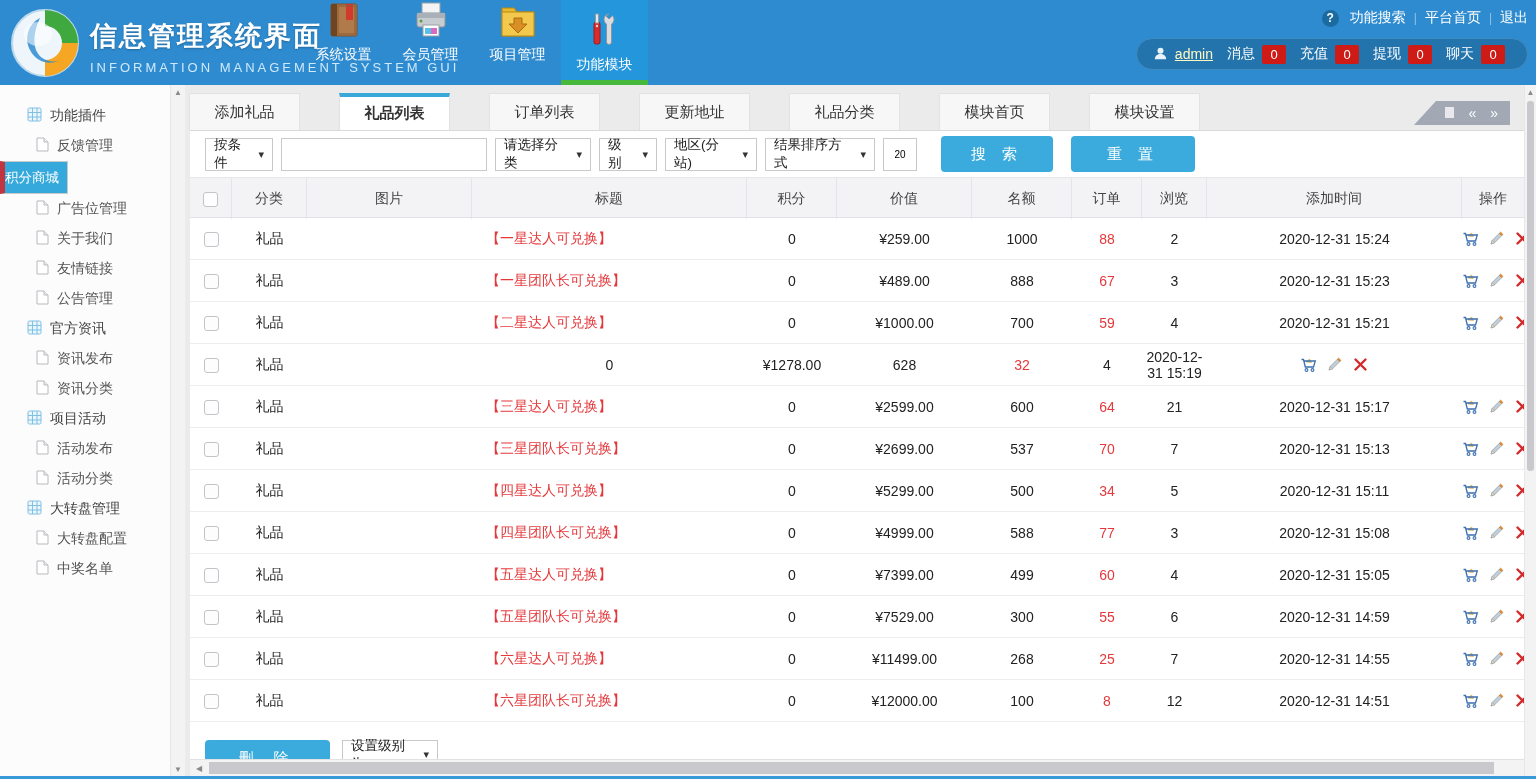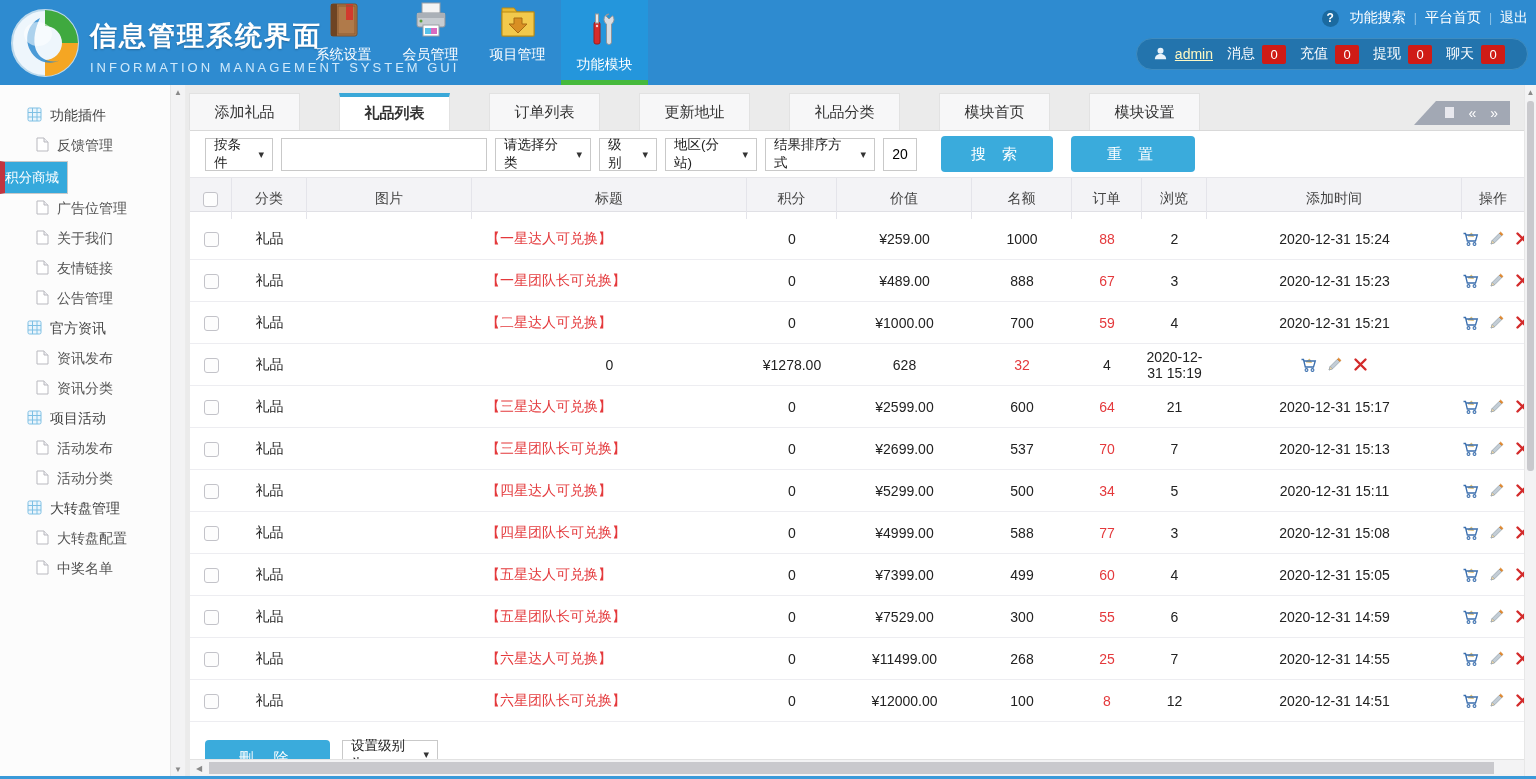"20" .txt-input { font-size: 14px -> 10px }
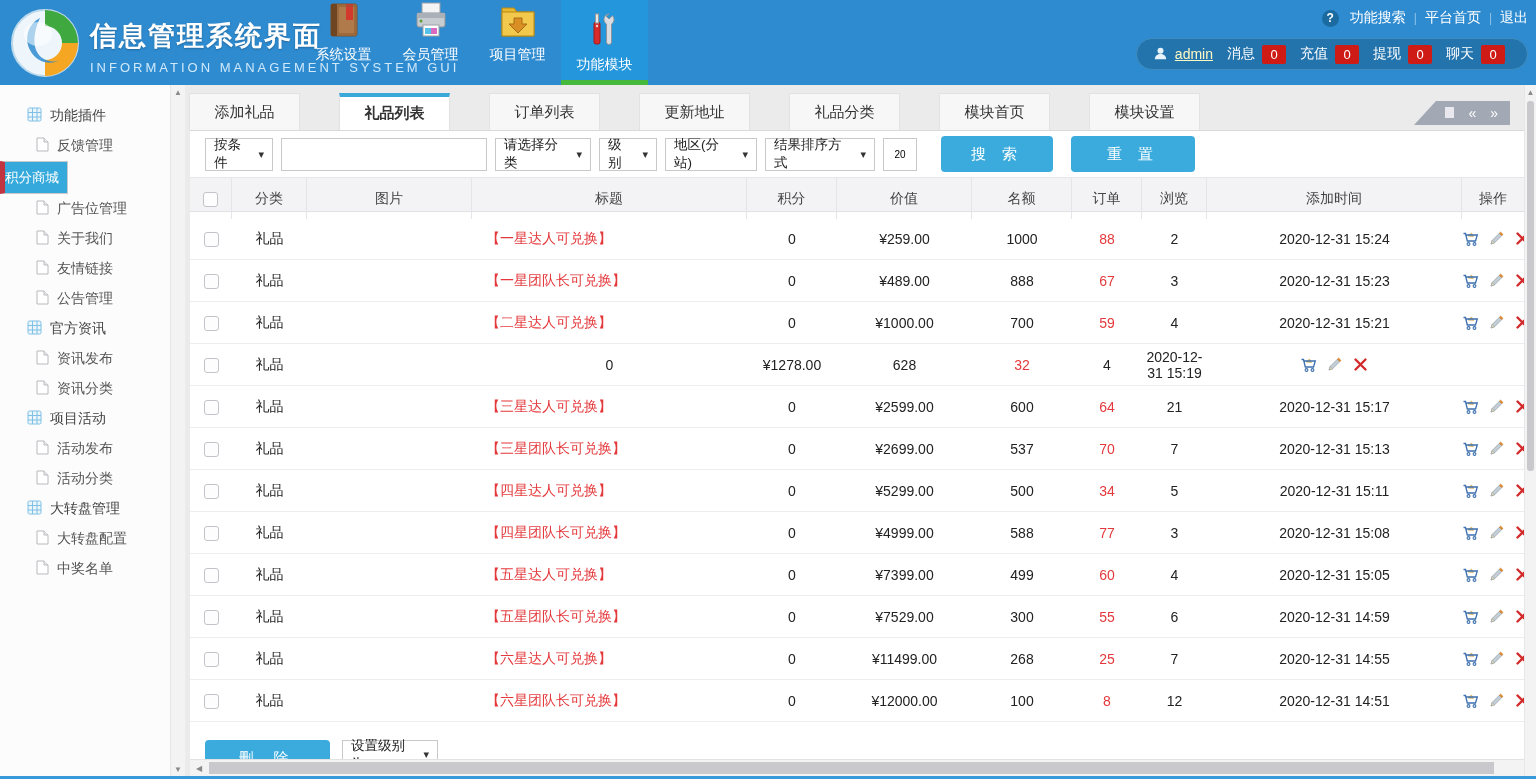"分类" .thead { height: 35px -> 41px }
